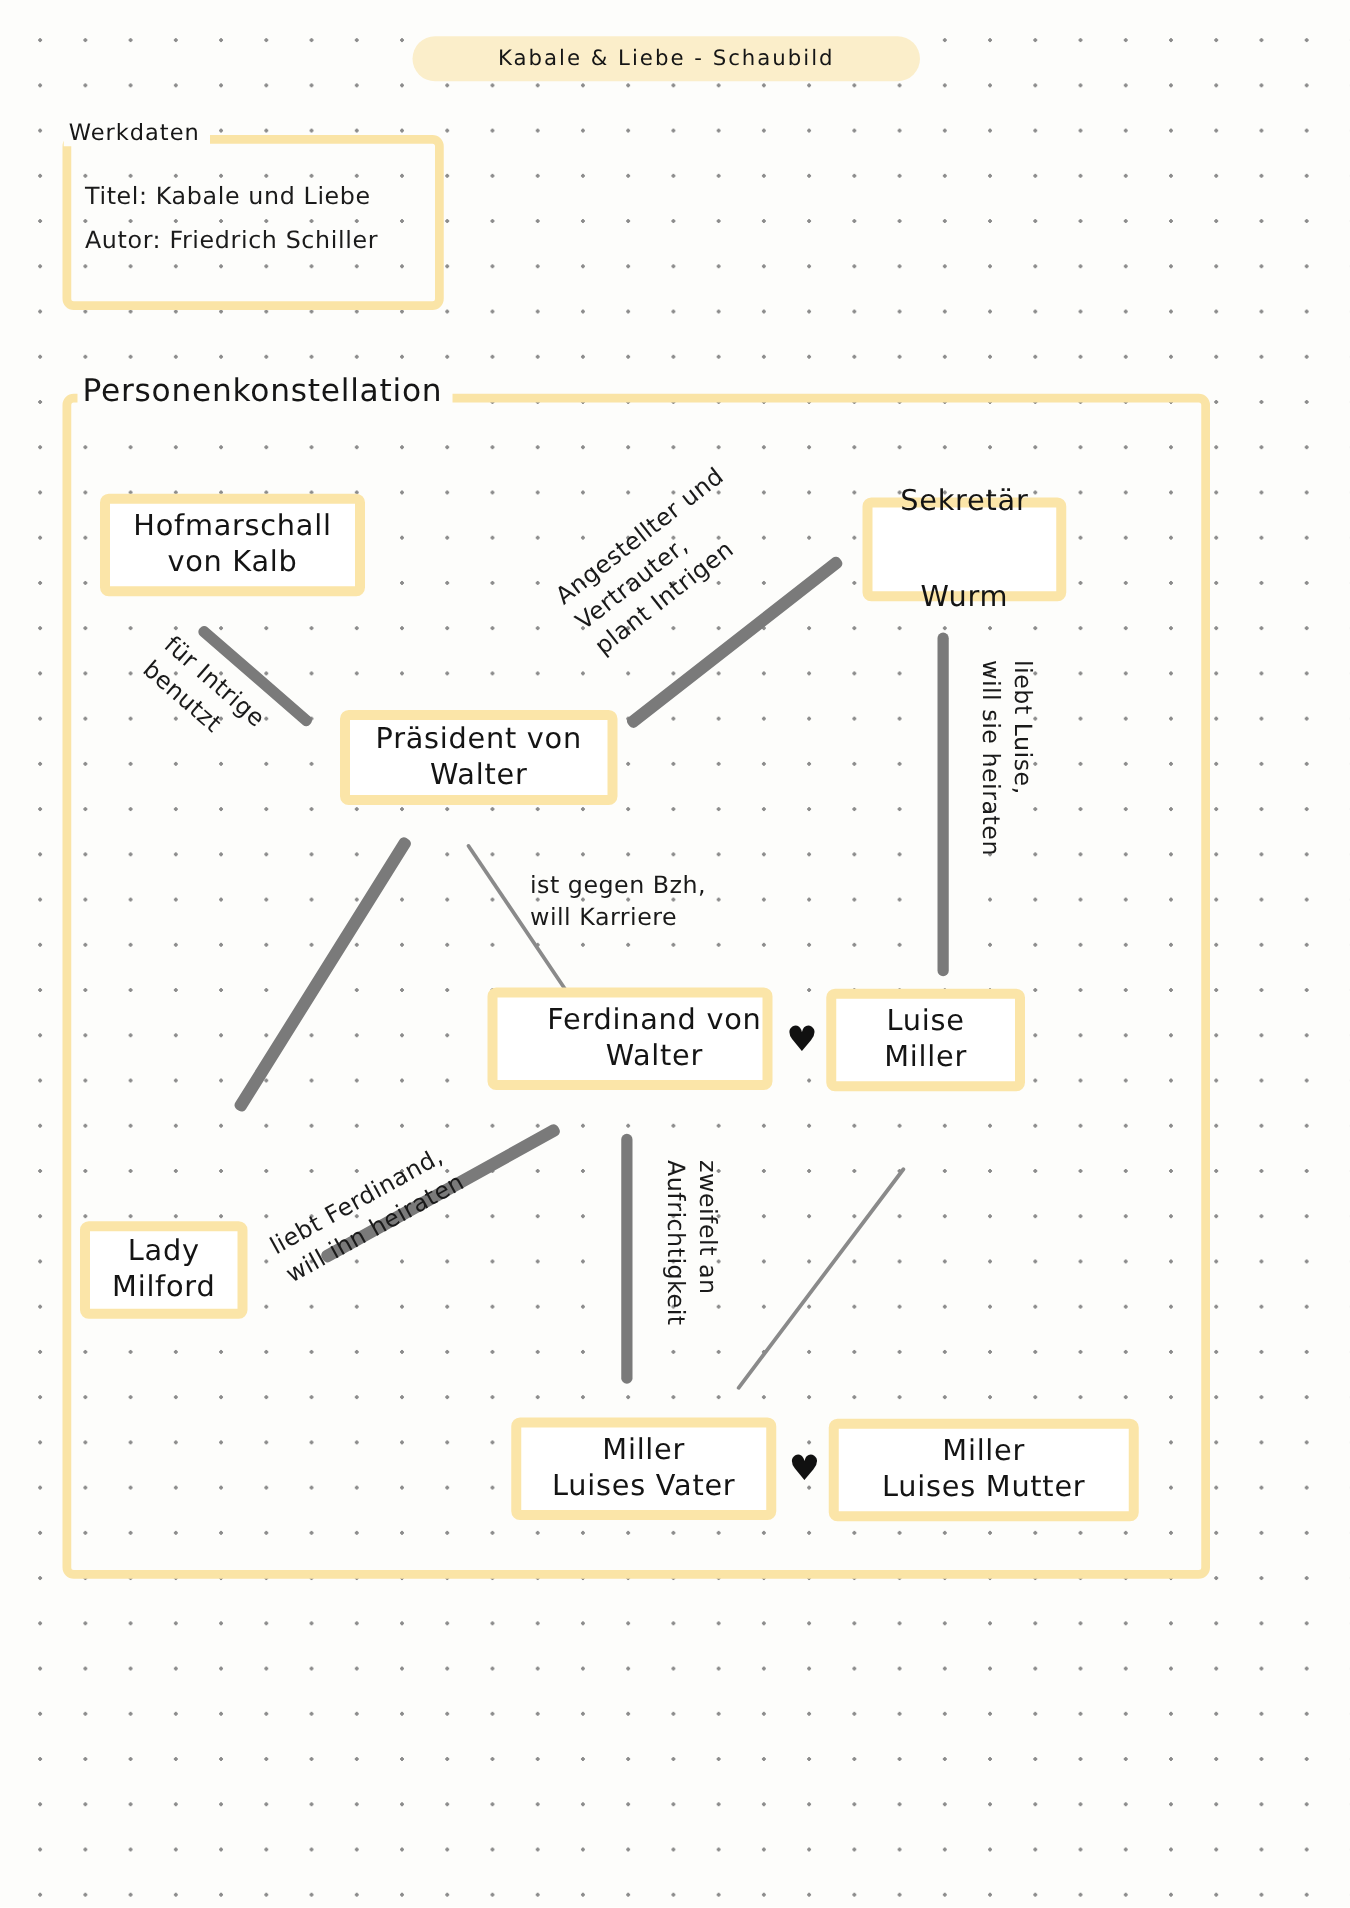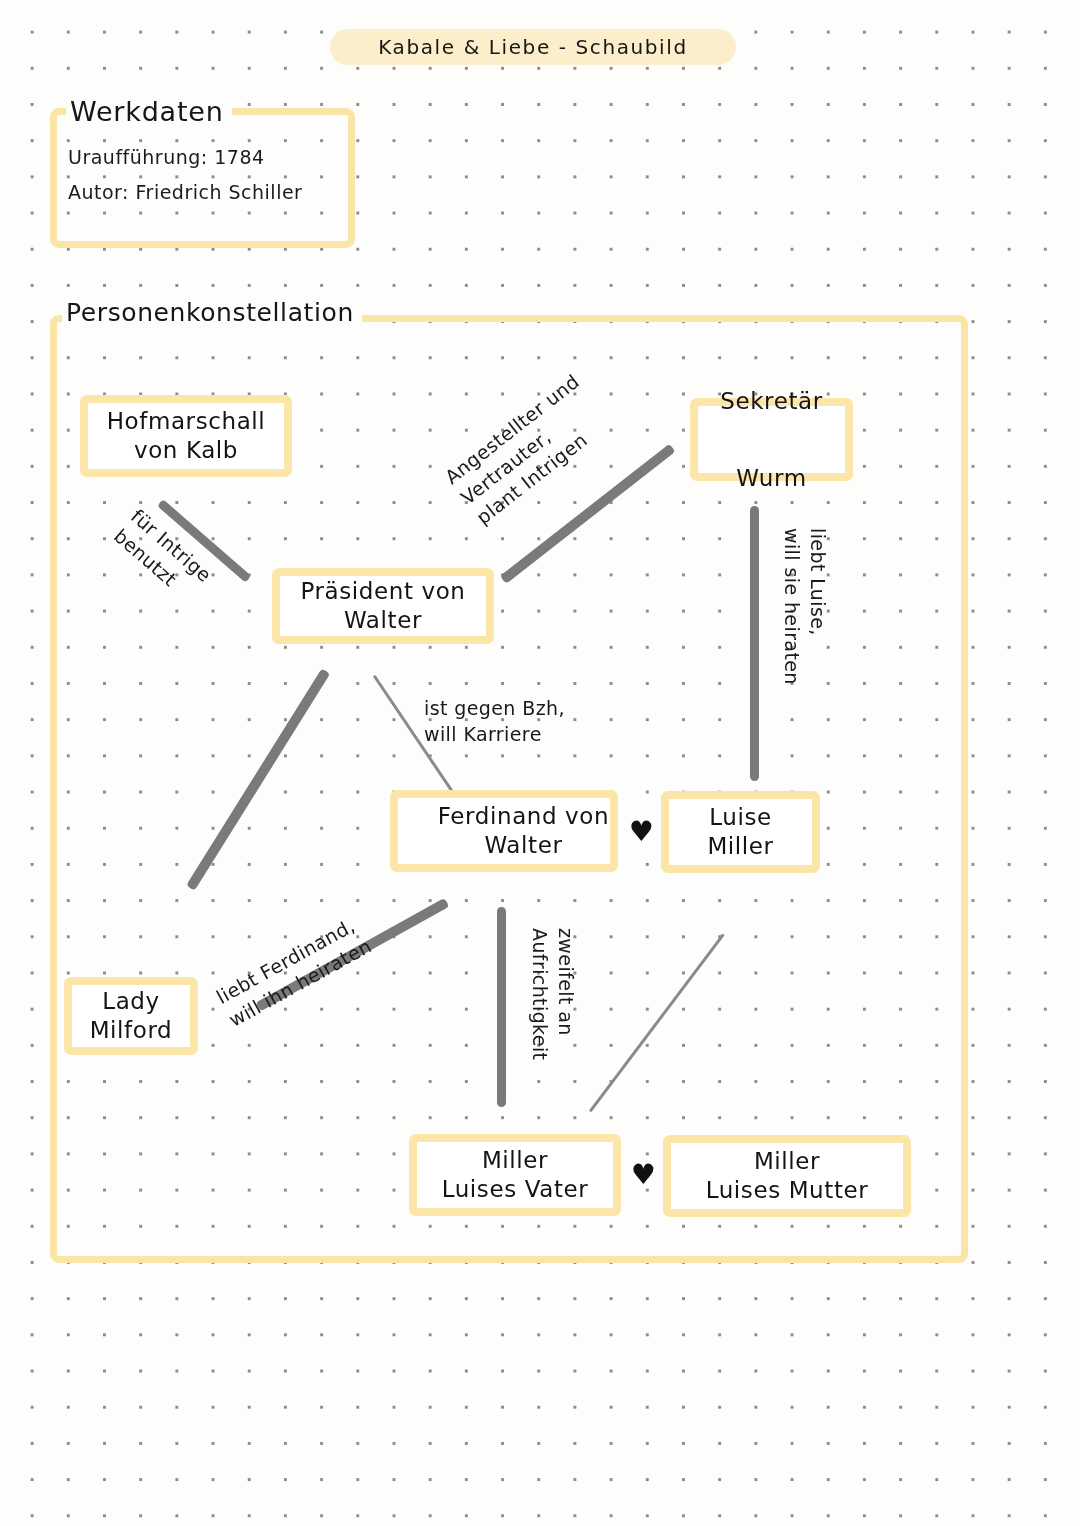"Kabale & Liebe - Schaubild" #title-chip .t { font-size: 20px -> 17px }
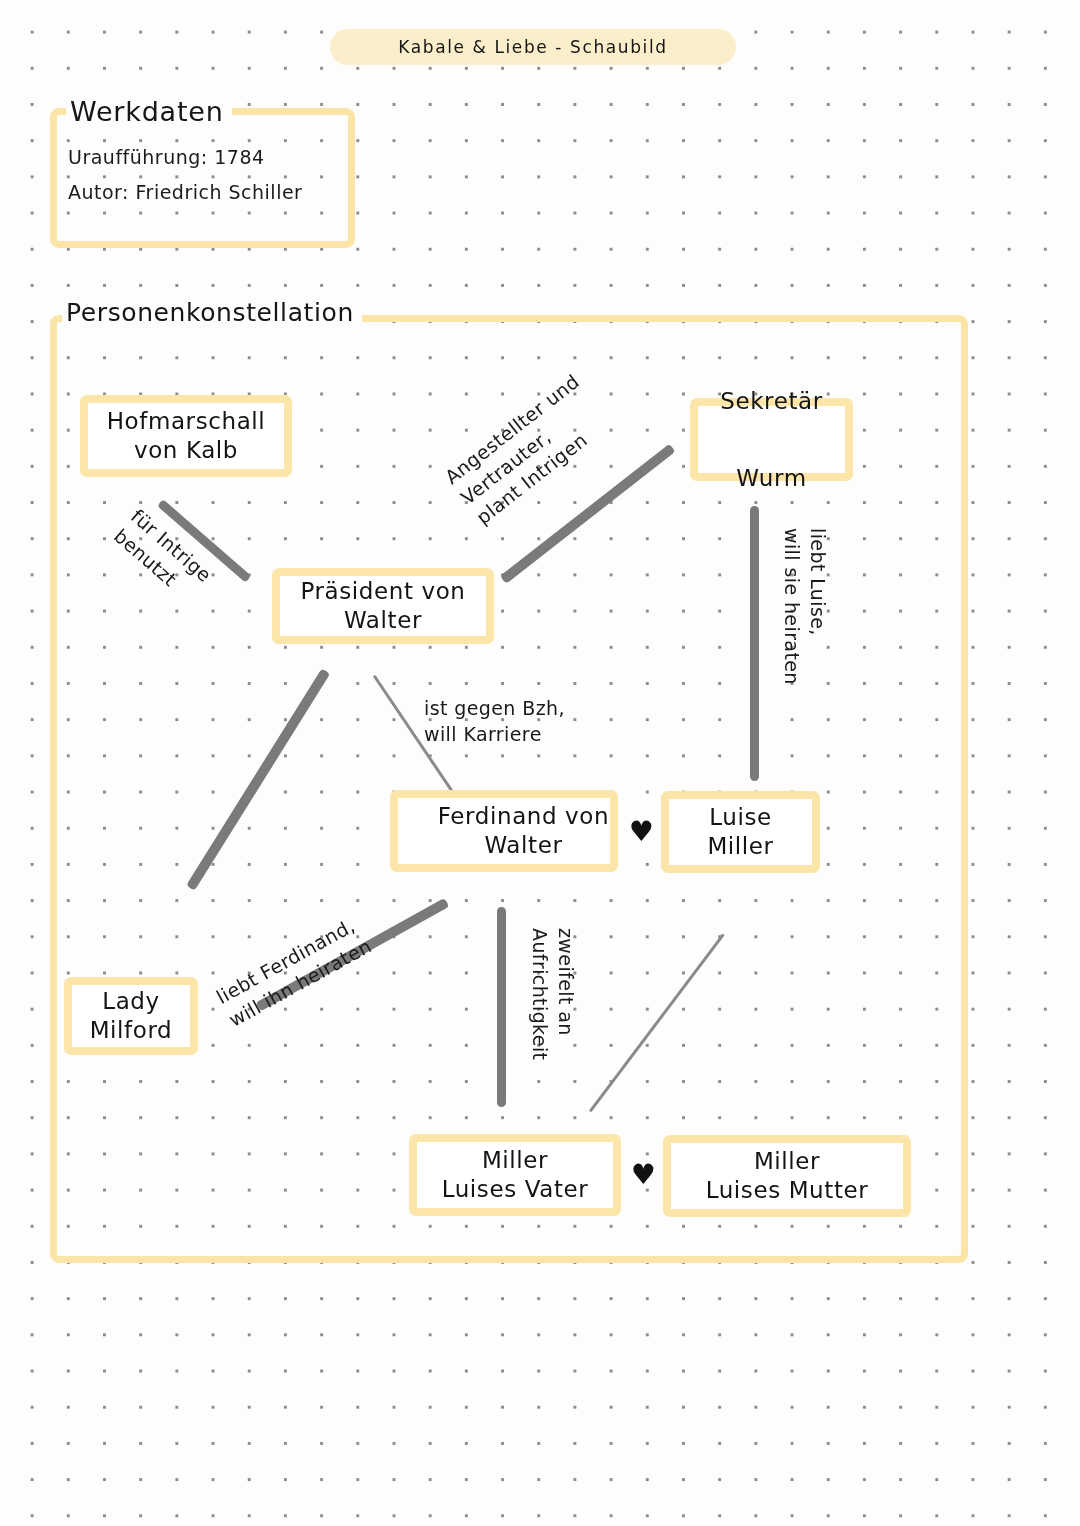"Werkdaten" #werkdaten-label { font-size: 27px -> 18px; left: 66px -> 51px }
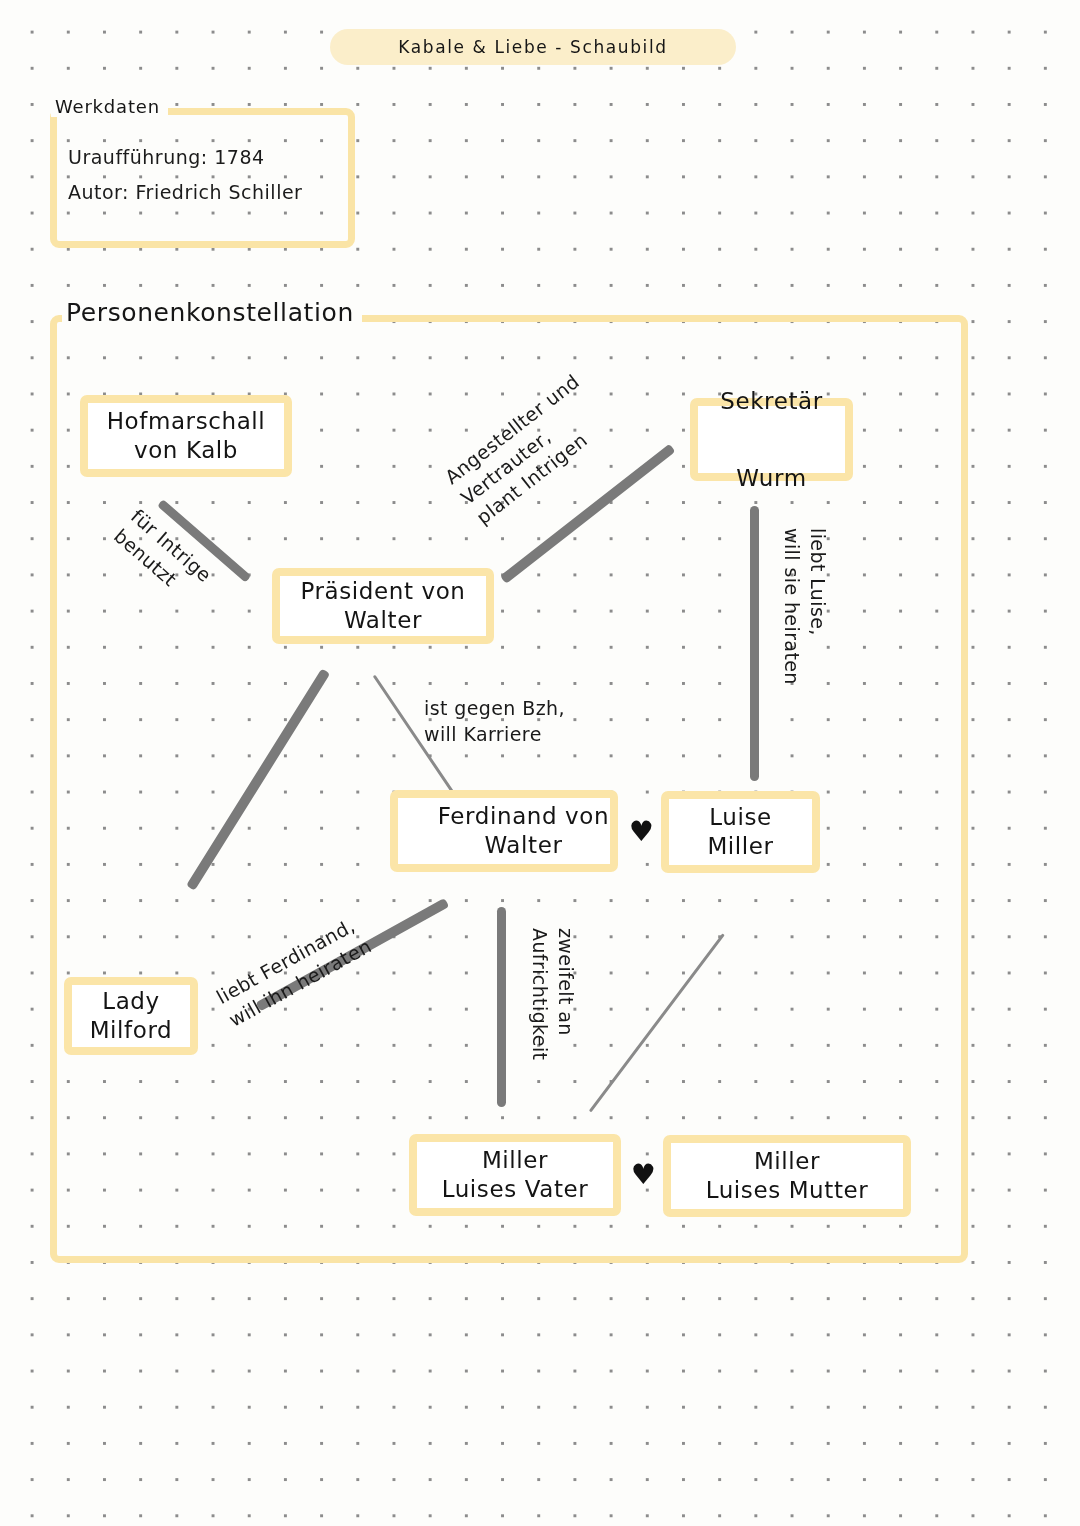"Titel: Kabale und Liebe" div { html: none -> <div>Titel: Kabale und Liebe</div> }
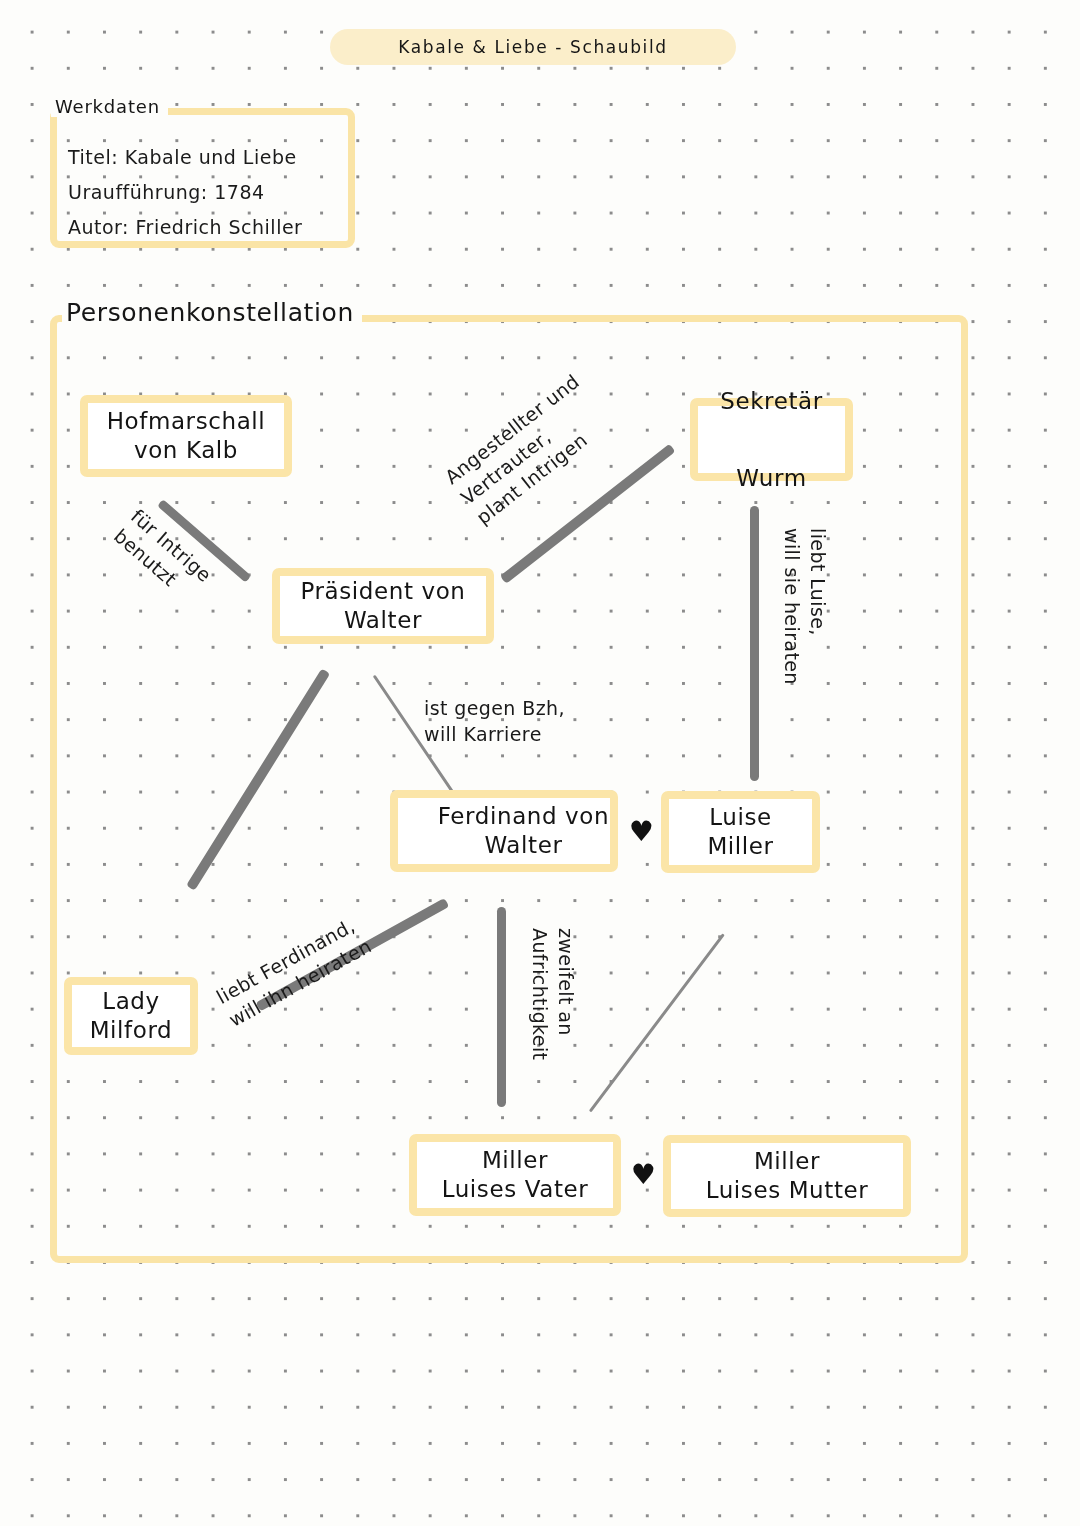"Uraufführung: 1784" div { html: <div>Uraufführung: 1784</div> -> none }
